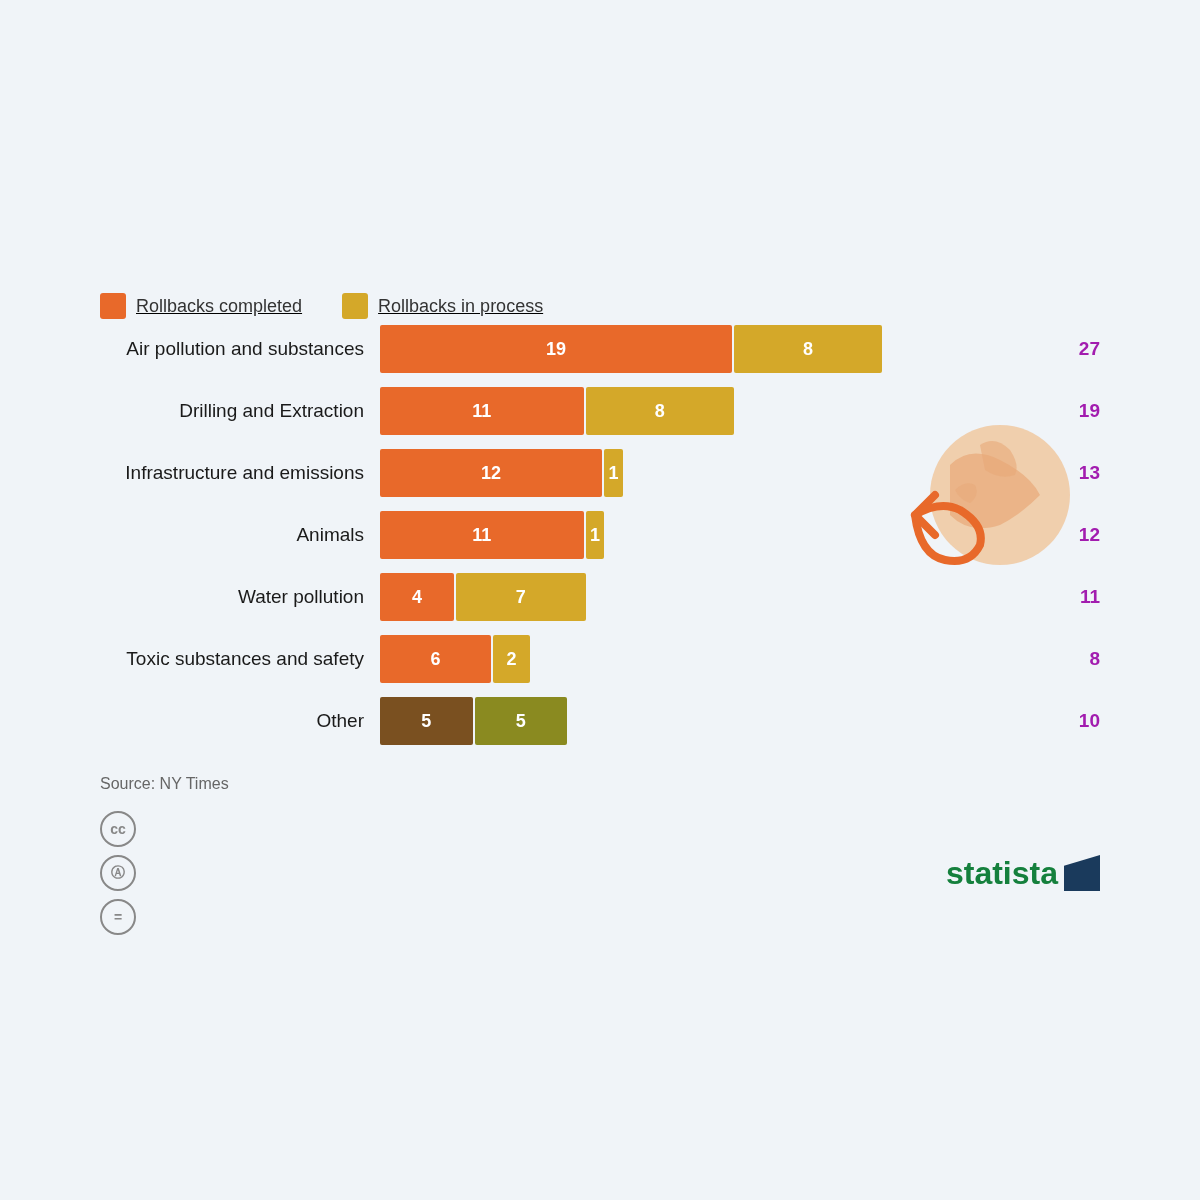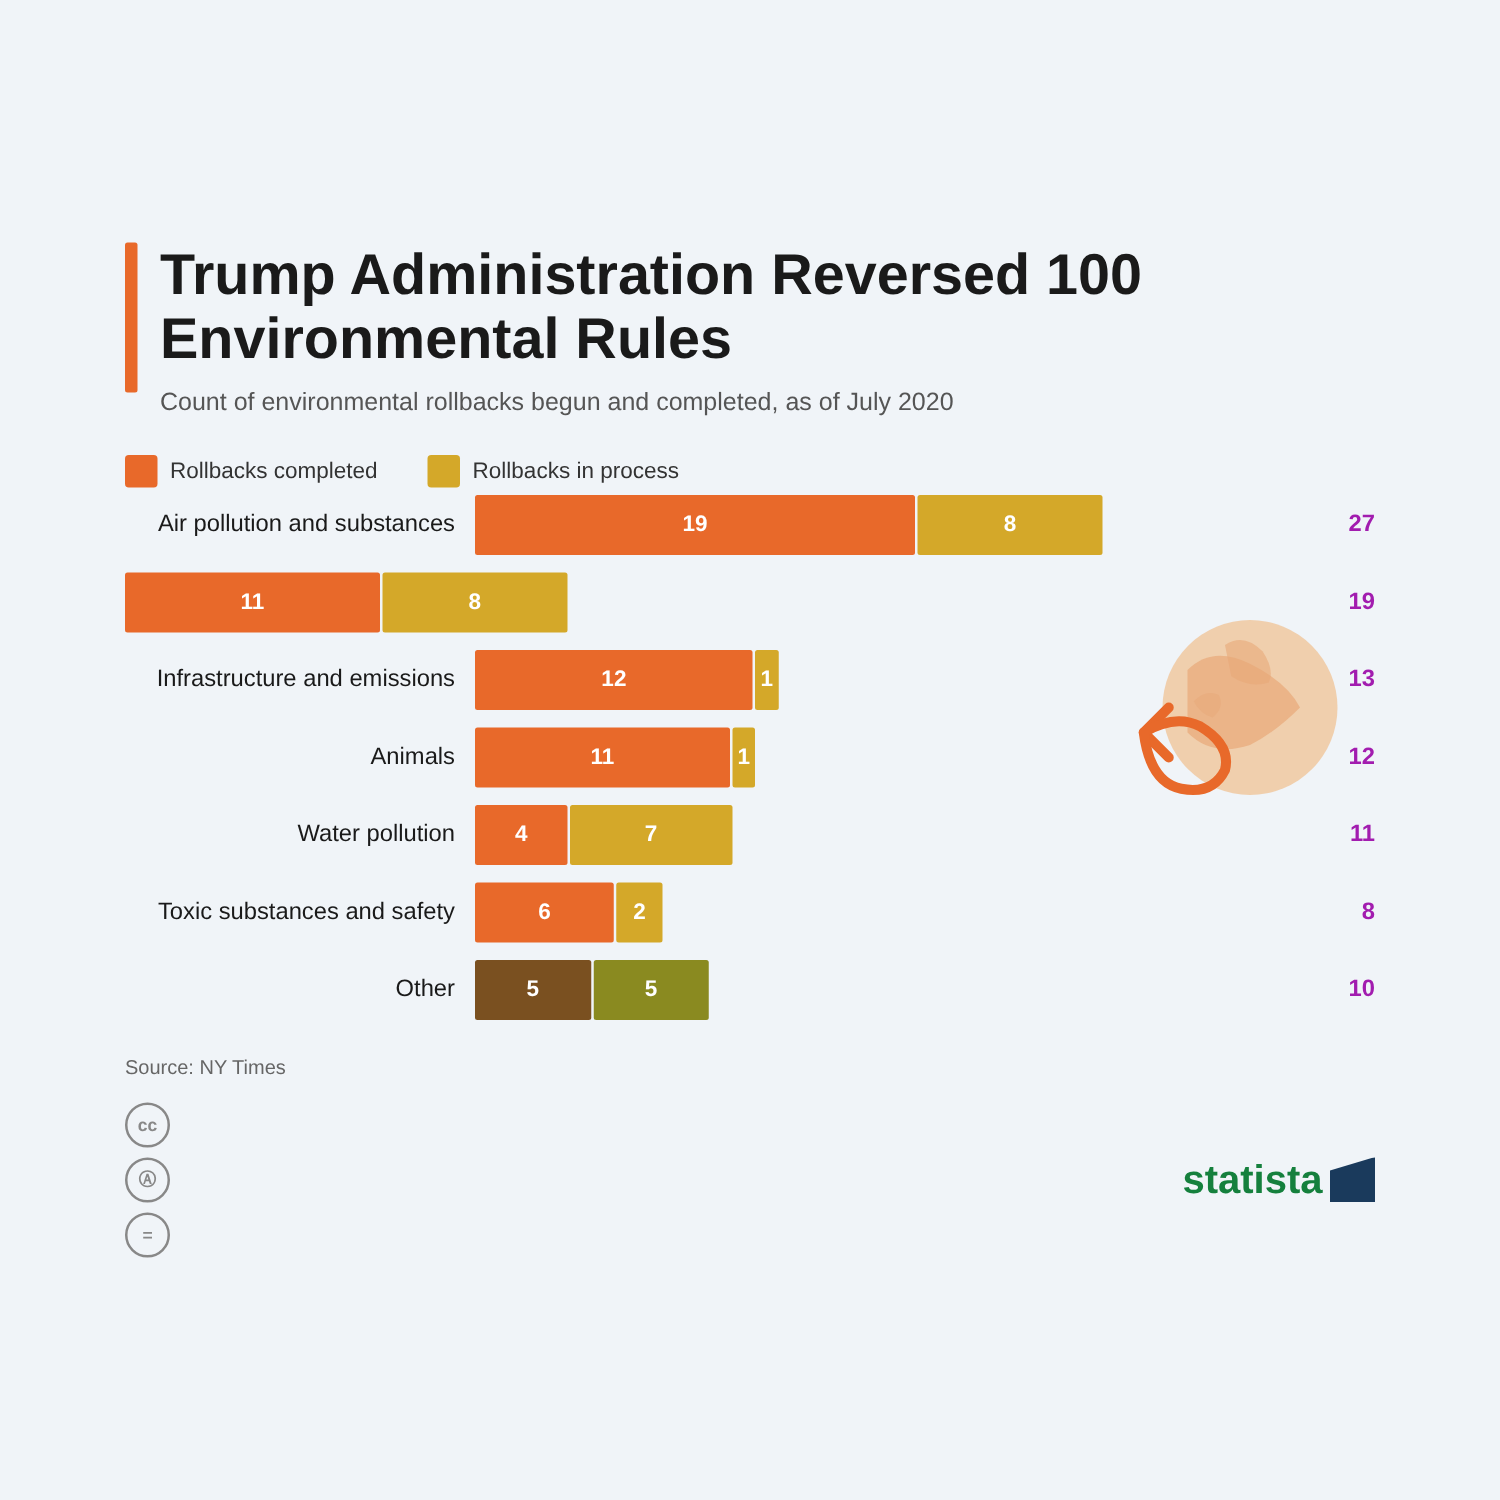"Trump Administration Reversed 100" div.header { html: <div> <div></div> <div> <div>Trump Administration Reversed 100 Environmental Rules</div> <div>Count of environmental rollbacks begun and completed, as of July 2020</div> </div> </div> -> none }
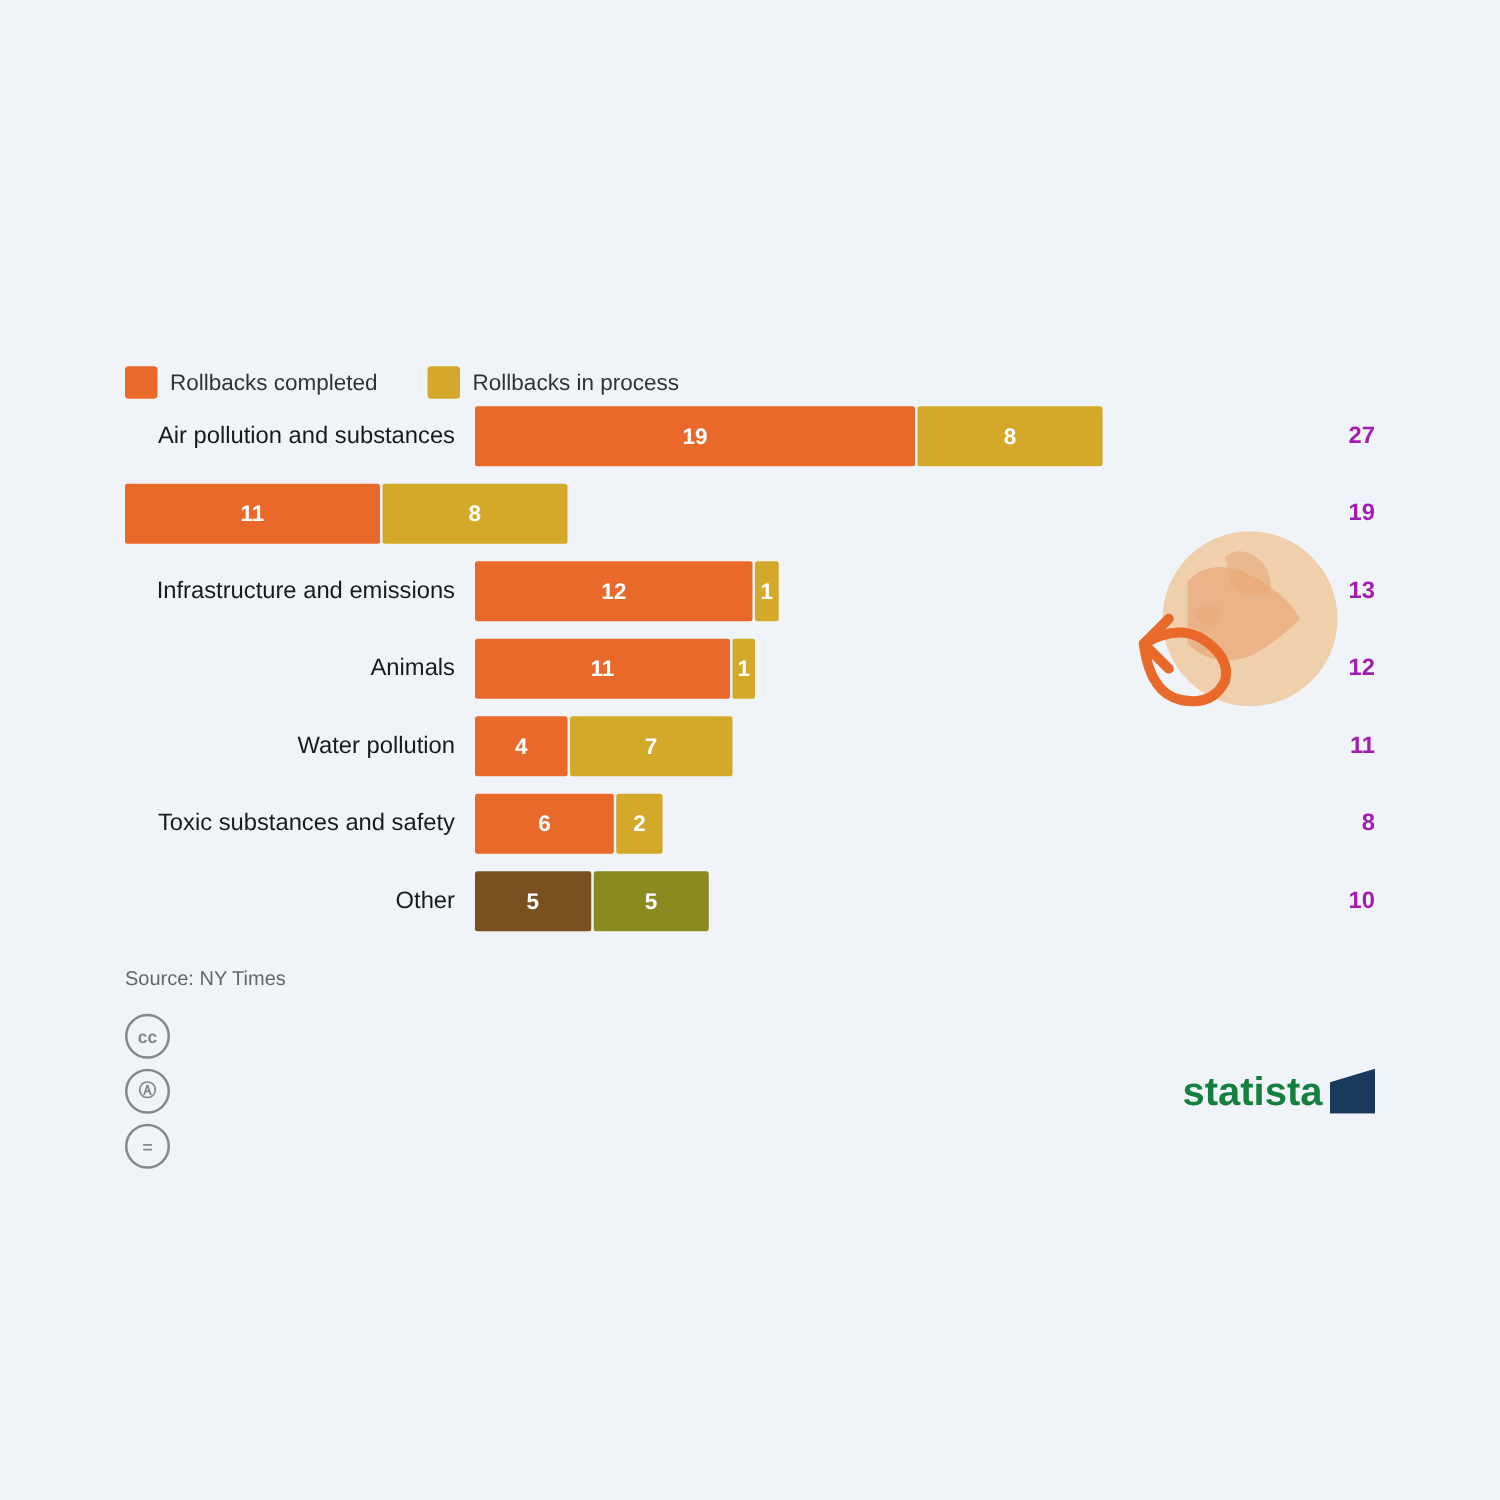"Rollbacks completed" .legend { text-decoration: none -> underline }
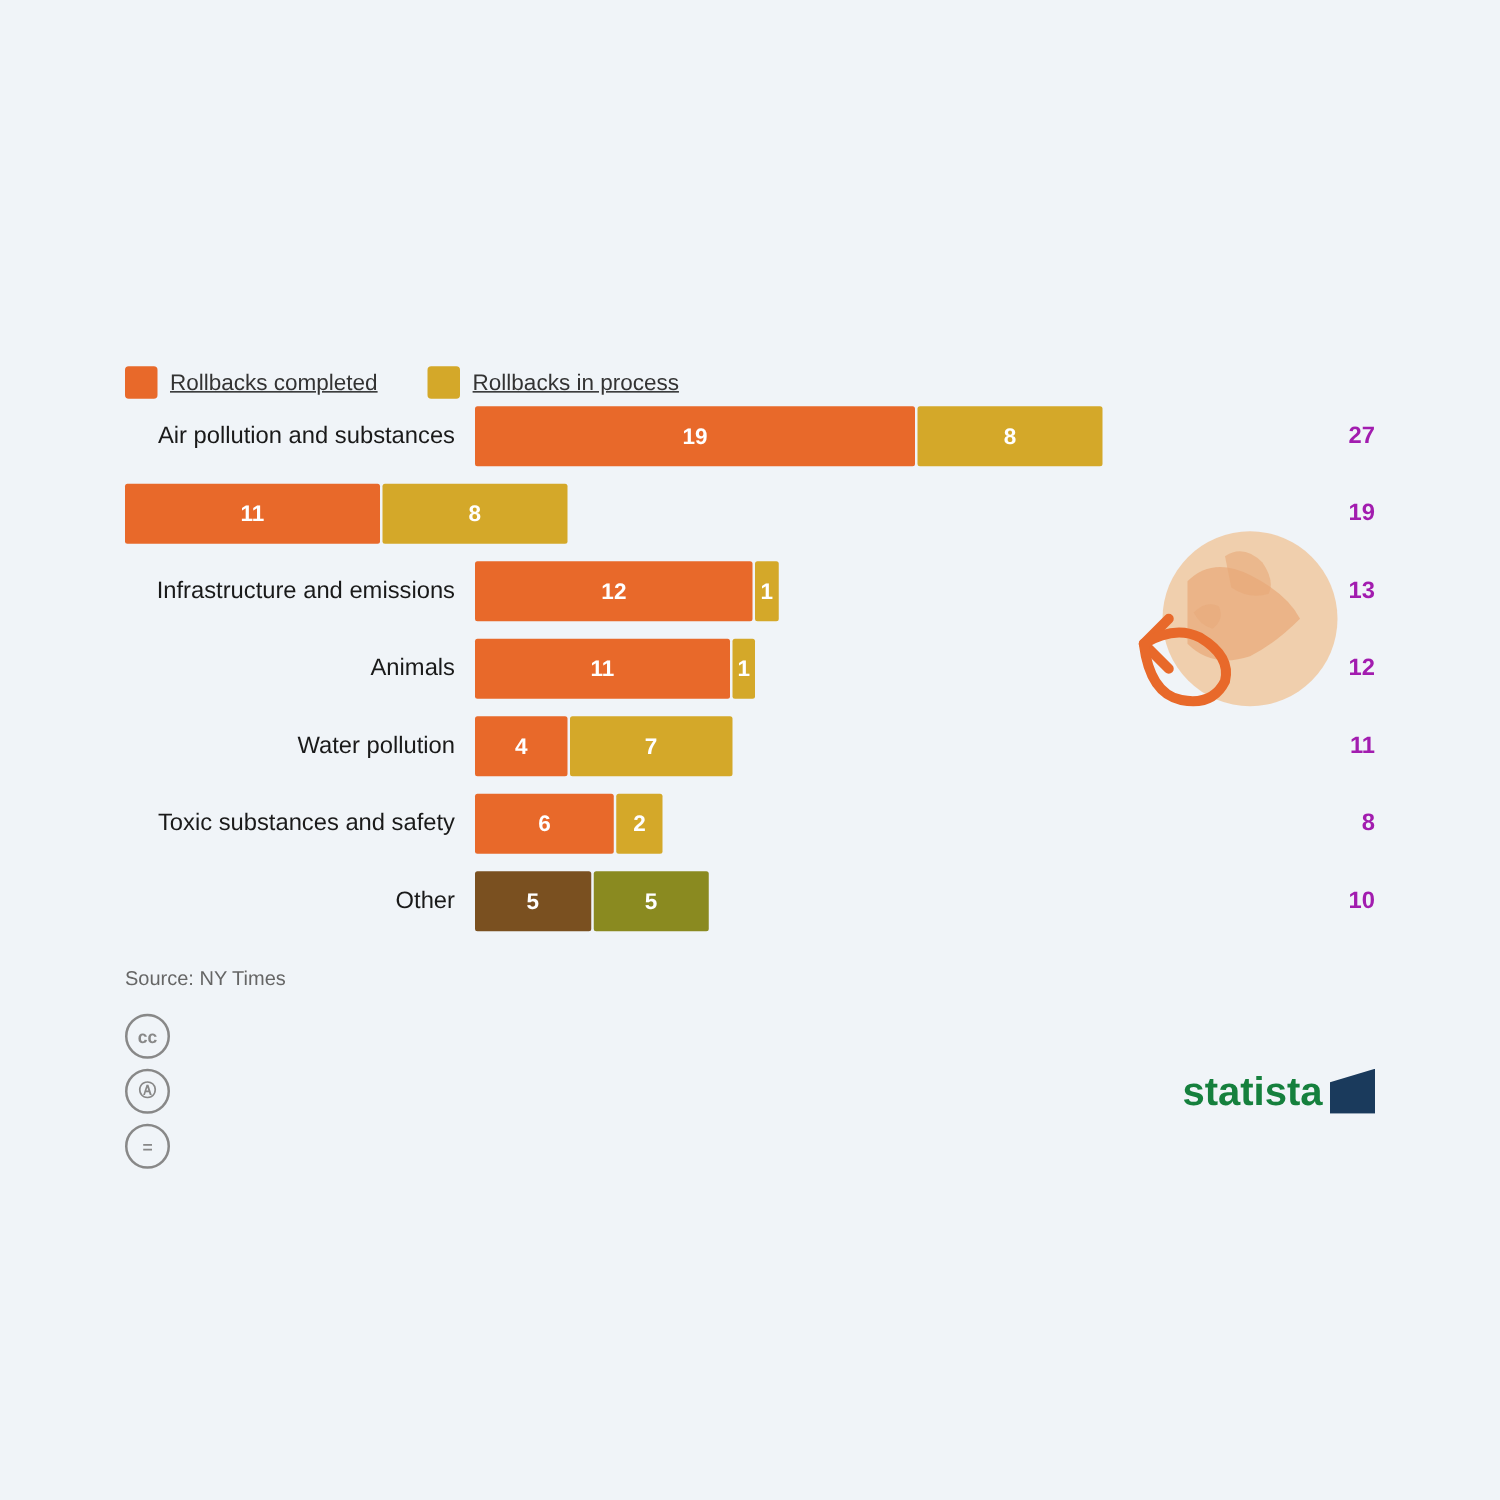"Drilling and Extraction" div.bar-label { html: none -> <div>Drilling and Extraction</div> }
